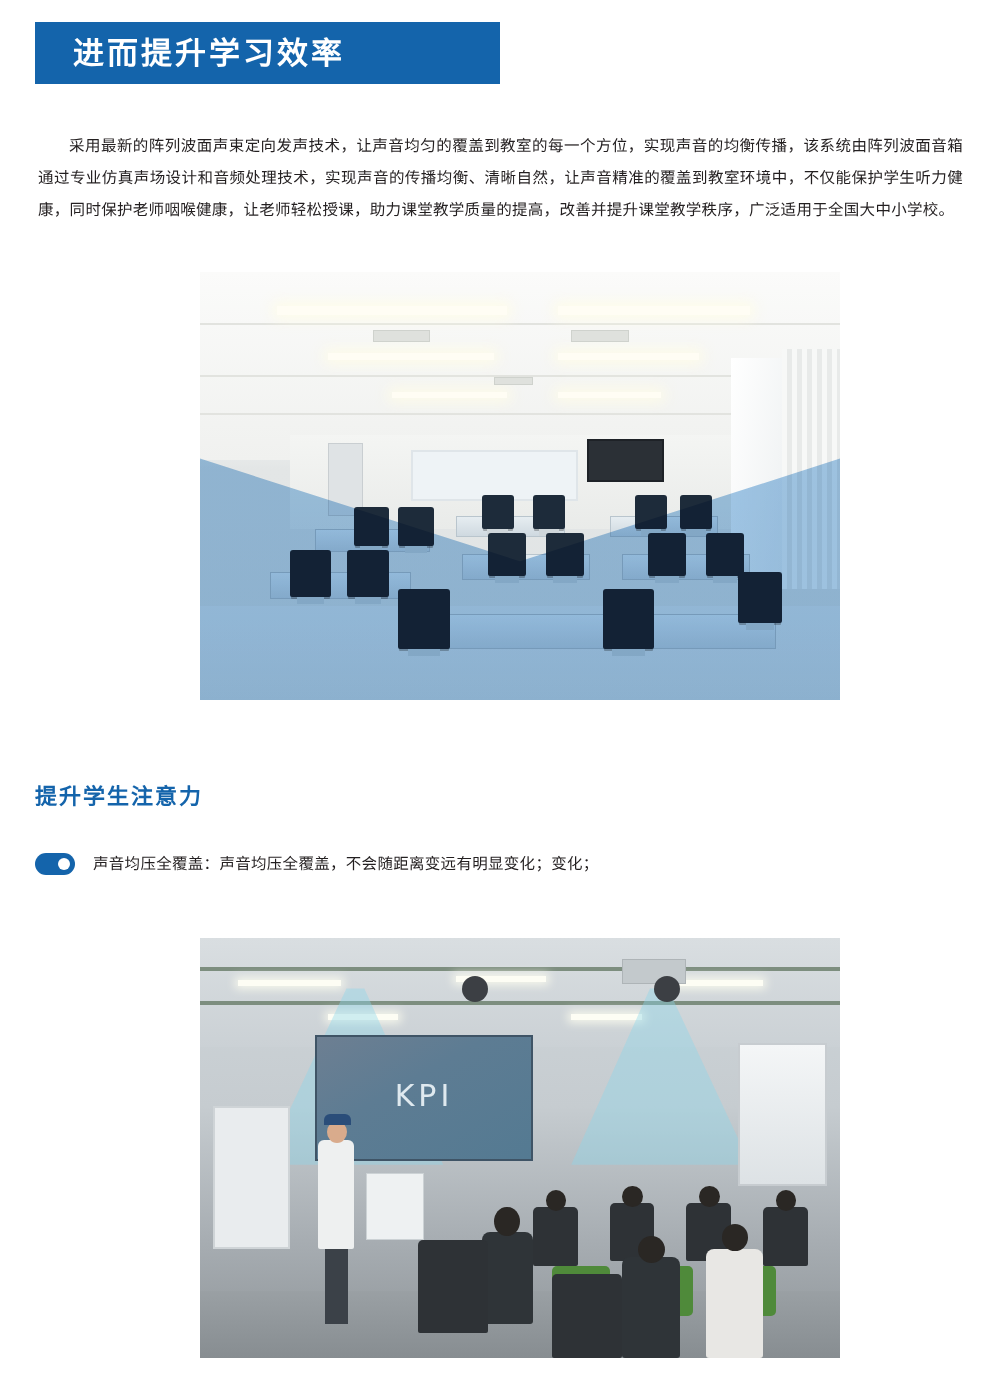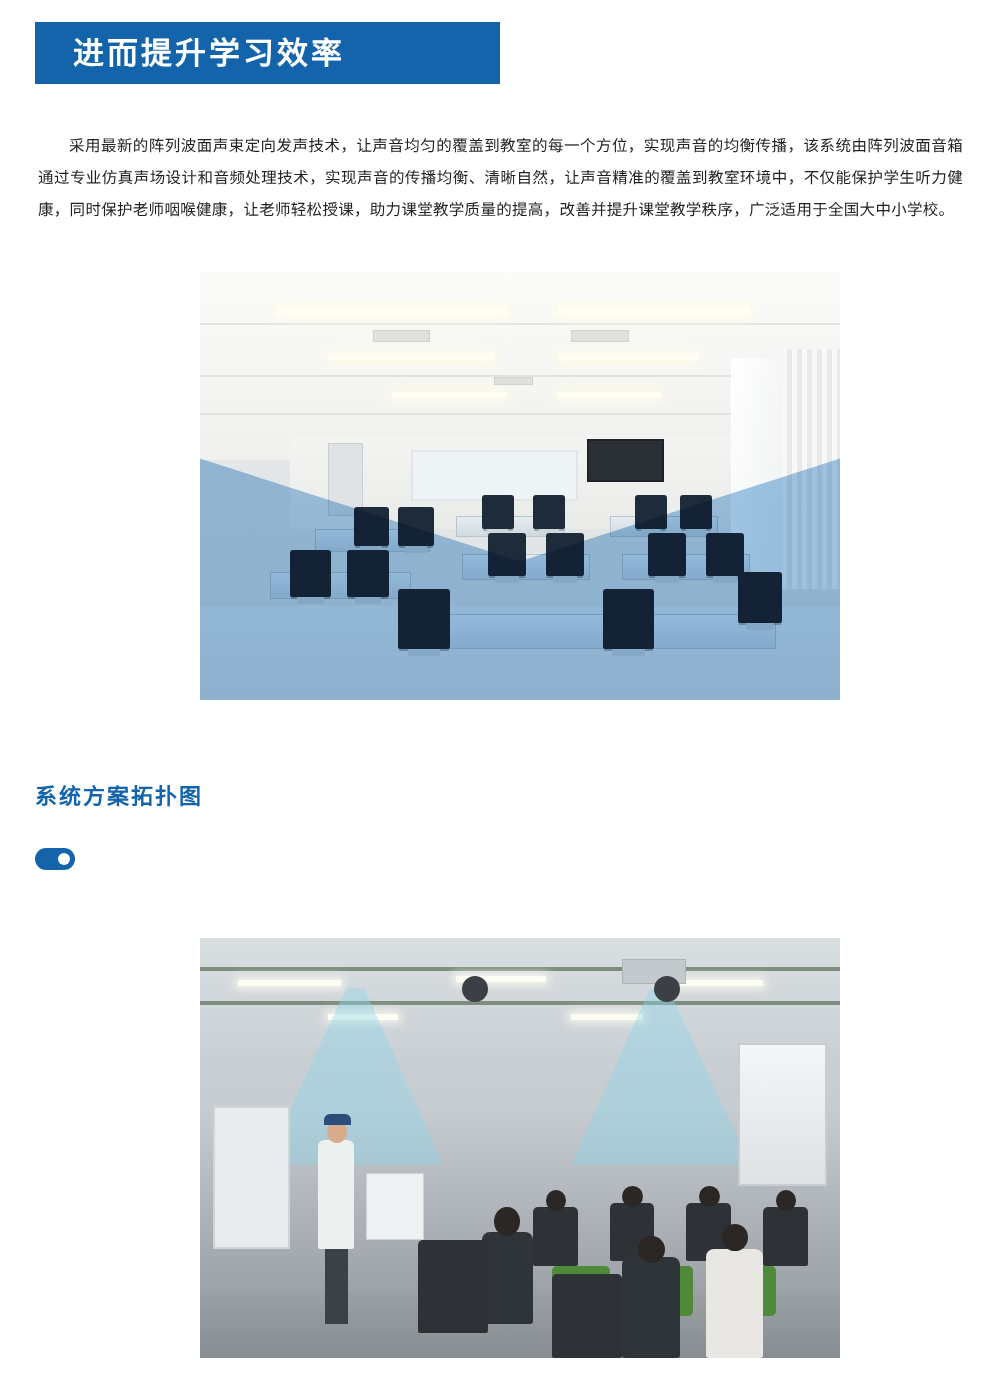"系统方案拓扑图" div.section-heading { text: 系统方案拓扑图 -> 提升学生注意力 }
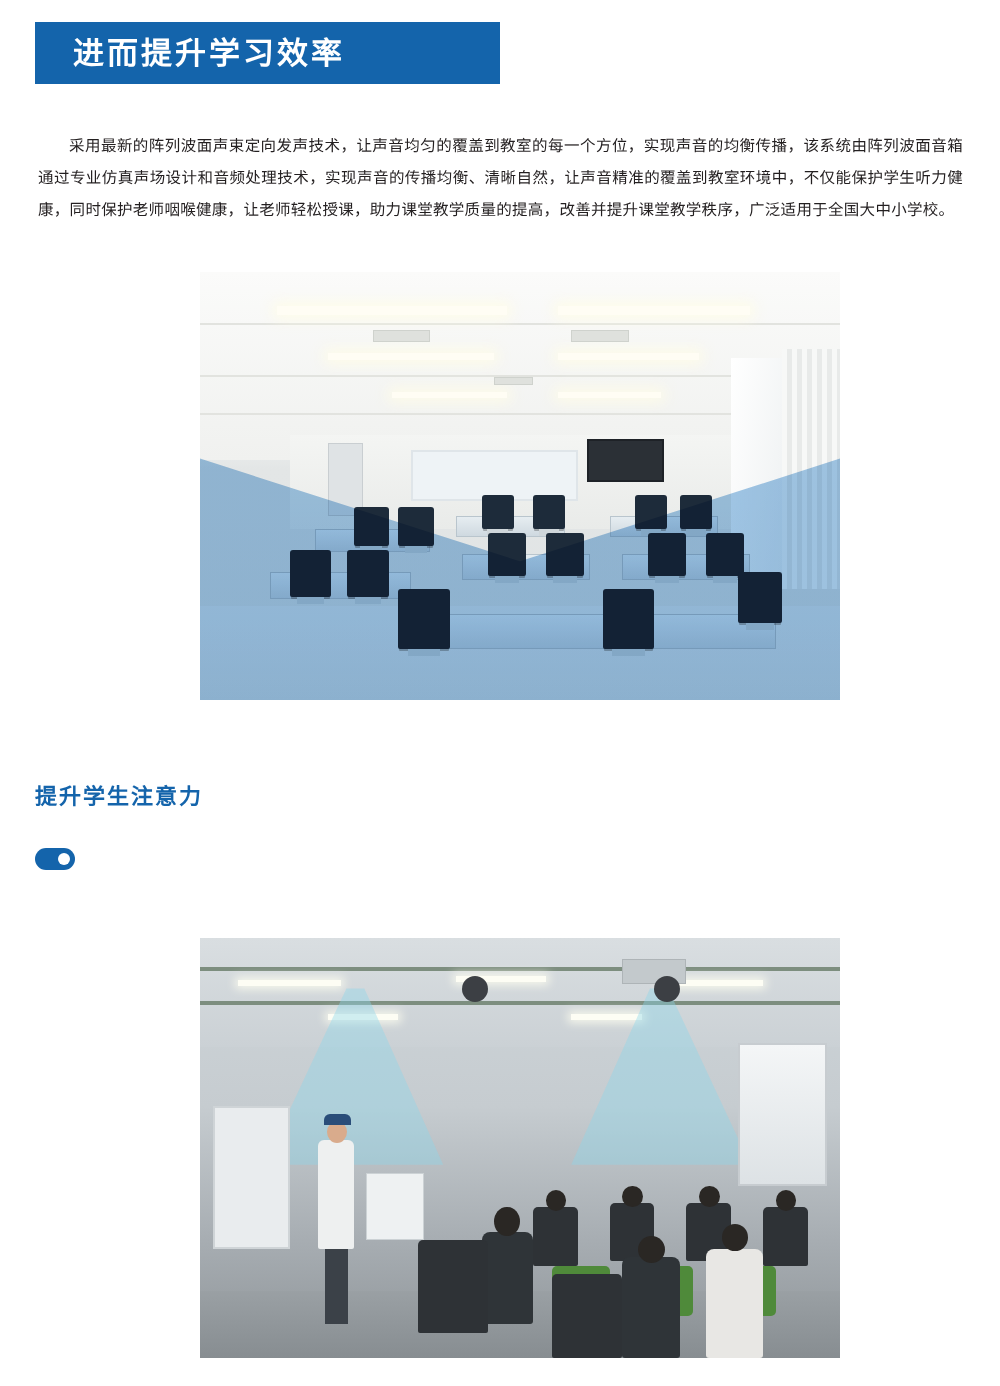"声音均压全覆盖：声音均压全覆盖，不会随距离变远有明显变化；变化；" div { html: none -> <div>声音均压全覆盖：声音均压全覆盖，不会随距离变远有明显变化；变化；</div> }
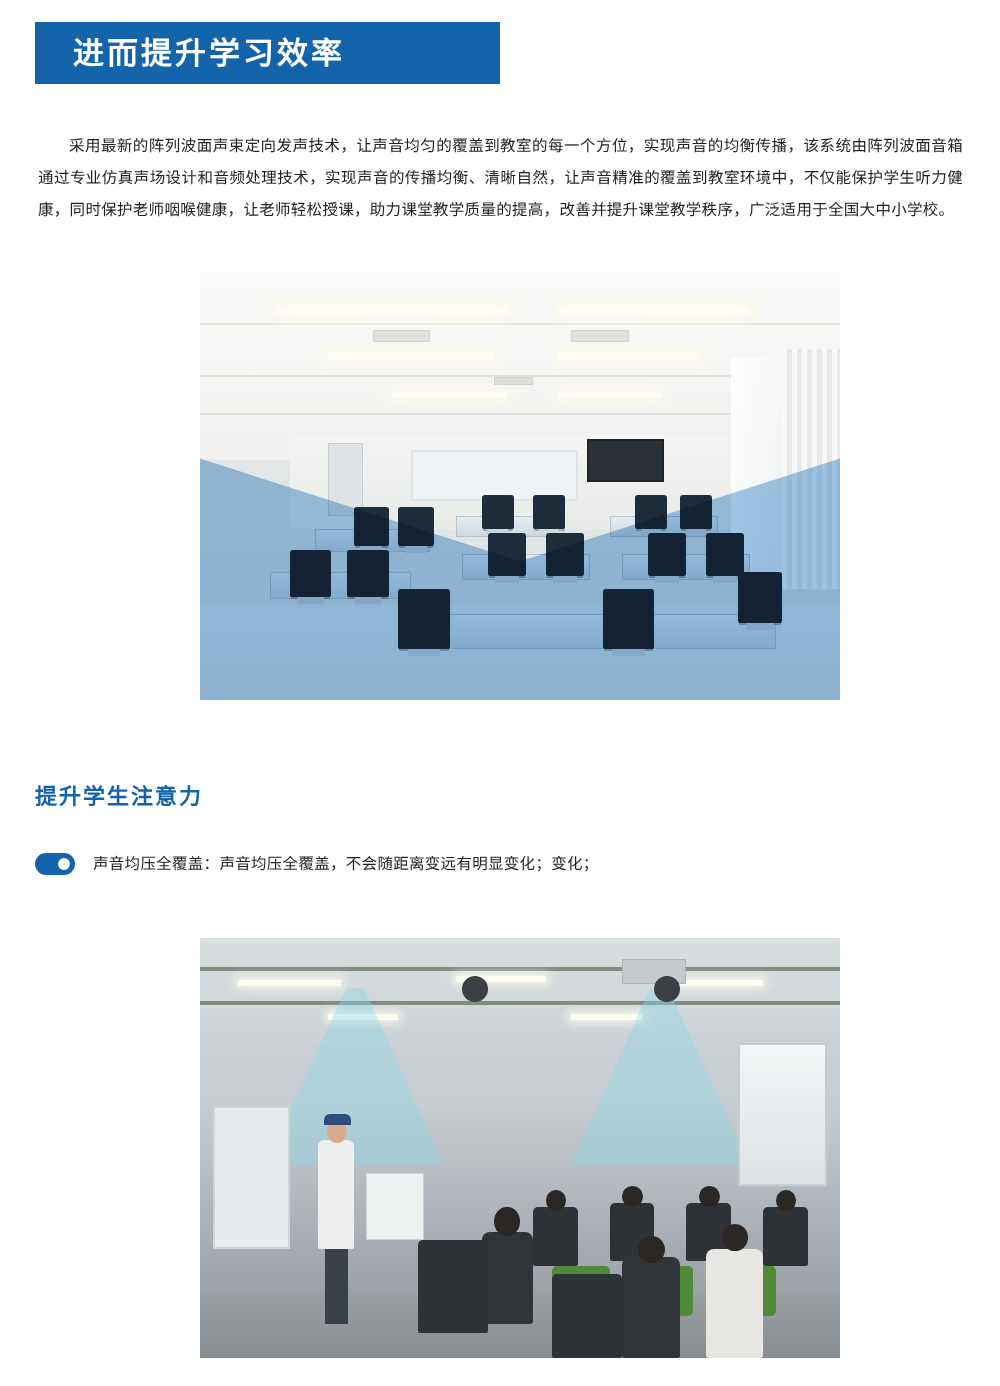"KPI" div.screen { html: none -> <div> <div>KPI</div> </div> }
